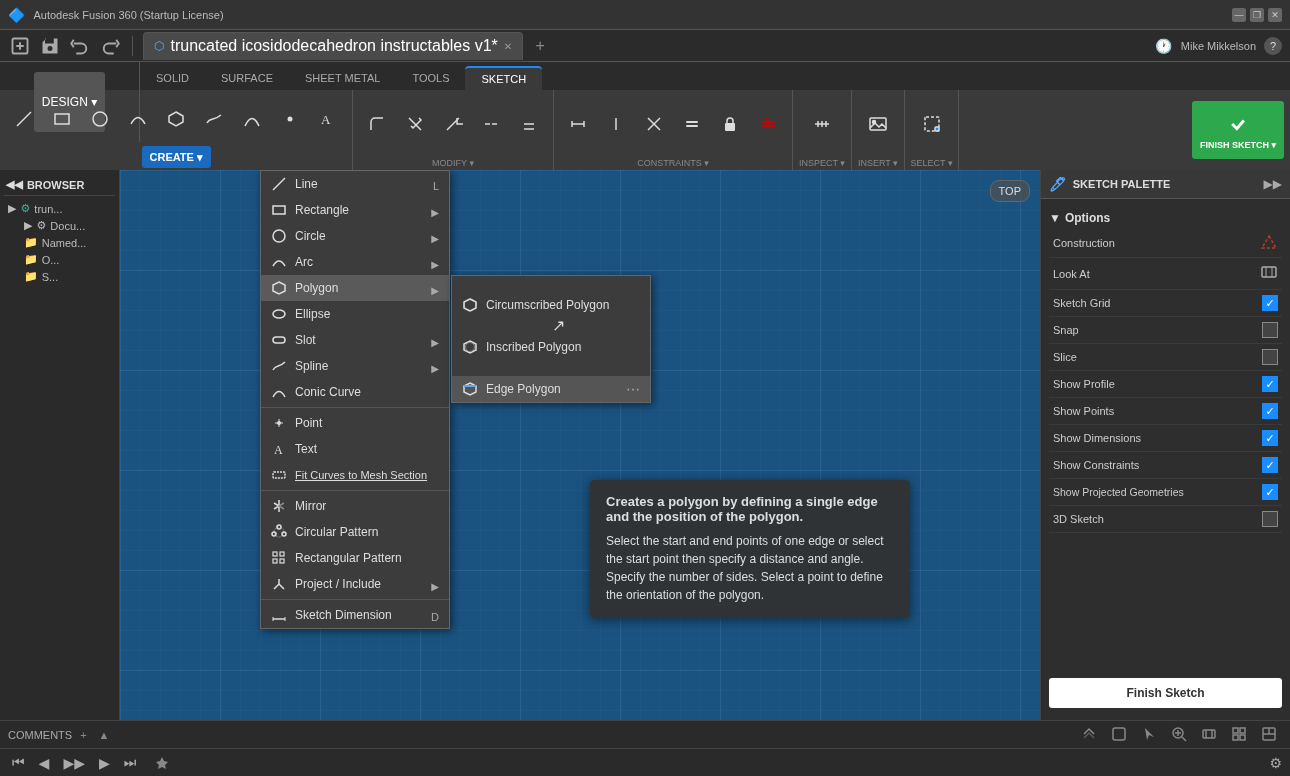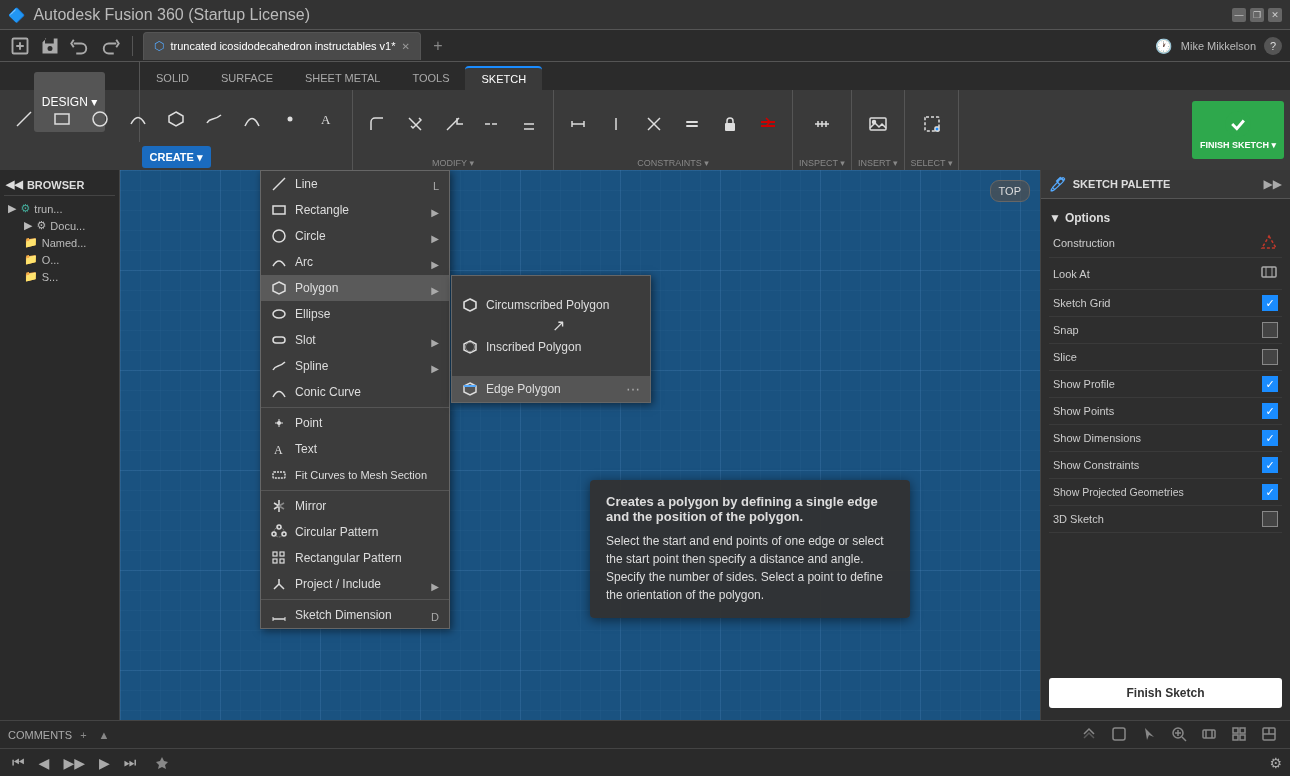"Autodesk Fusion 360 (Startup License)" span { font-size: 16px -> 11px }
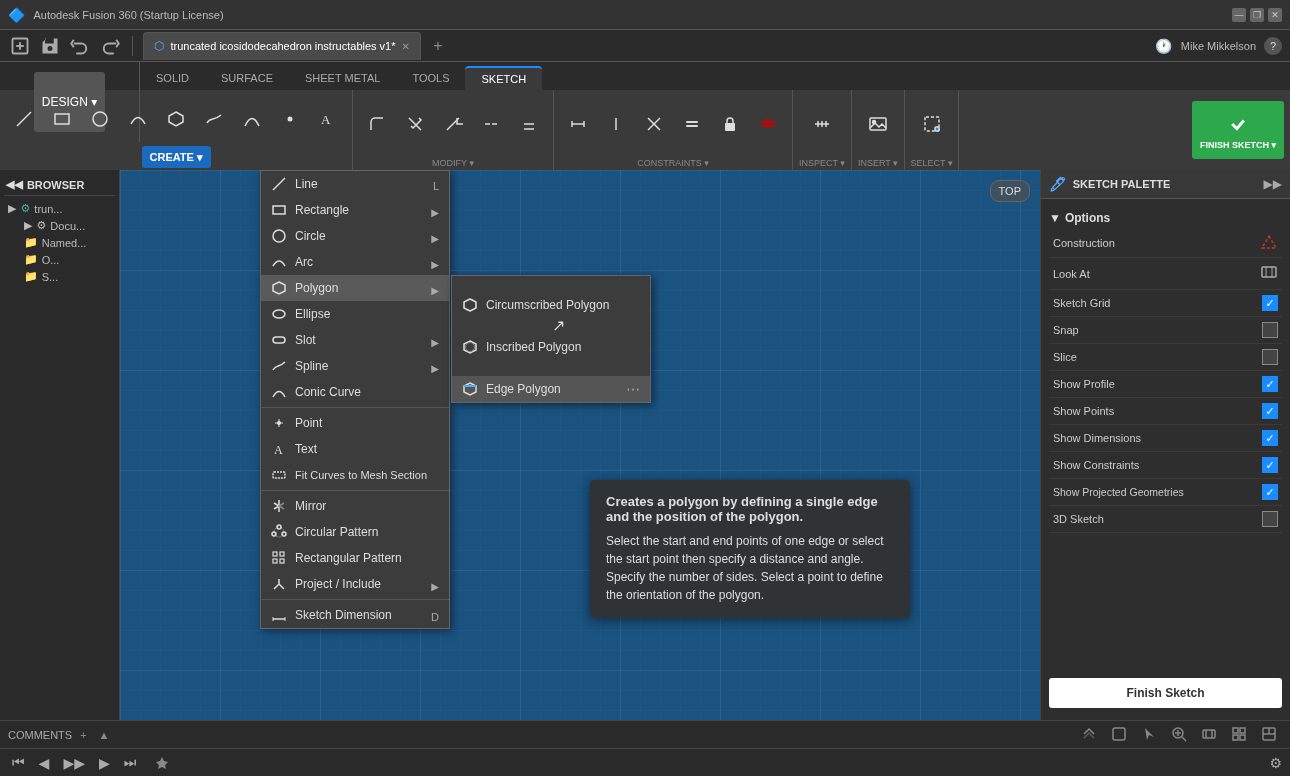"truncated icosidodecahedron" span { font-size: 11px -> 16px }
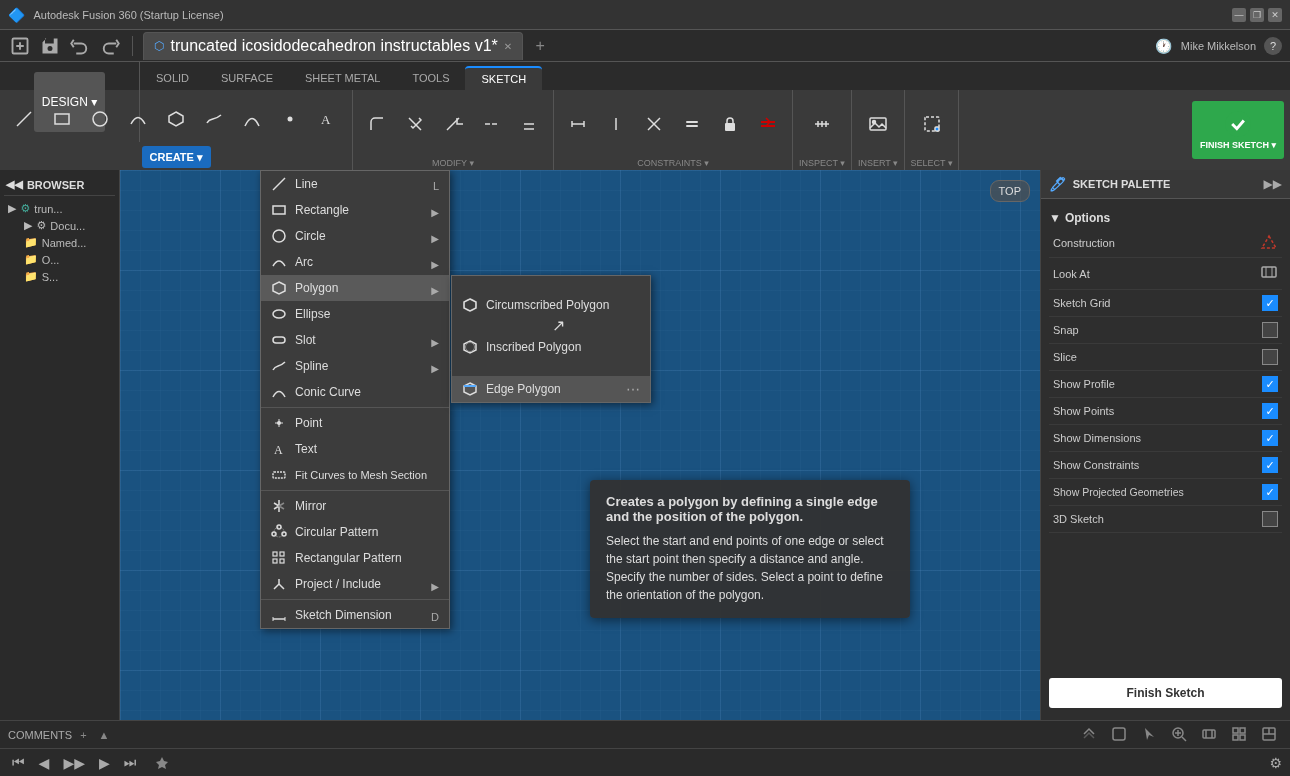"Fit Curves to Mesh Section" span { text-decoration: none -> underline }
